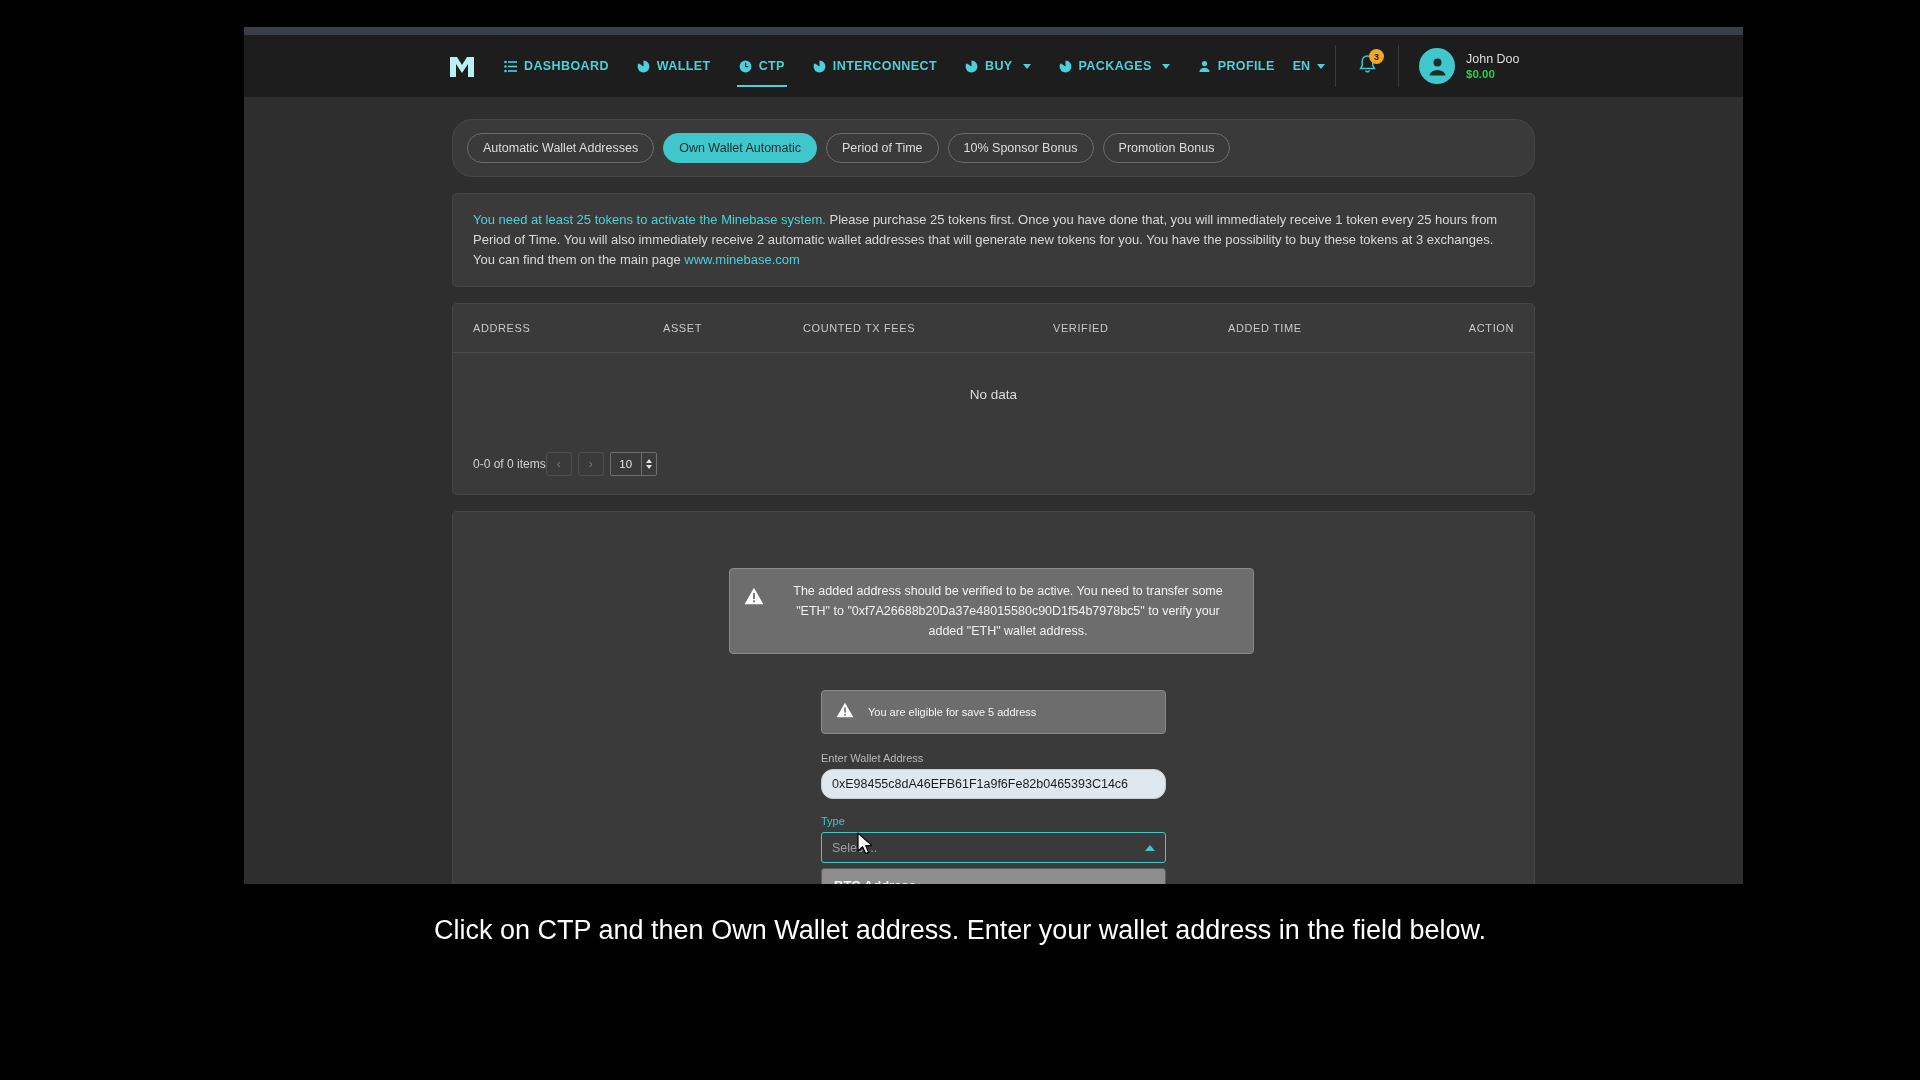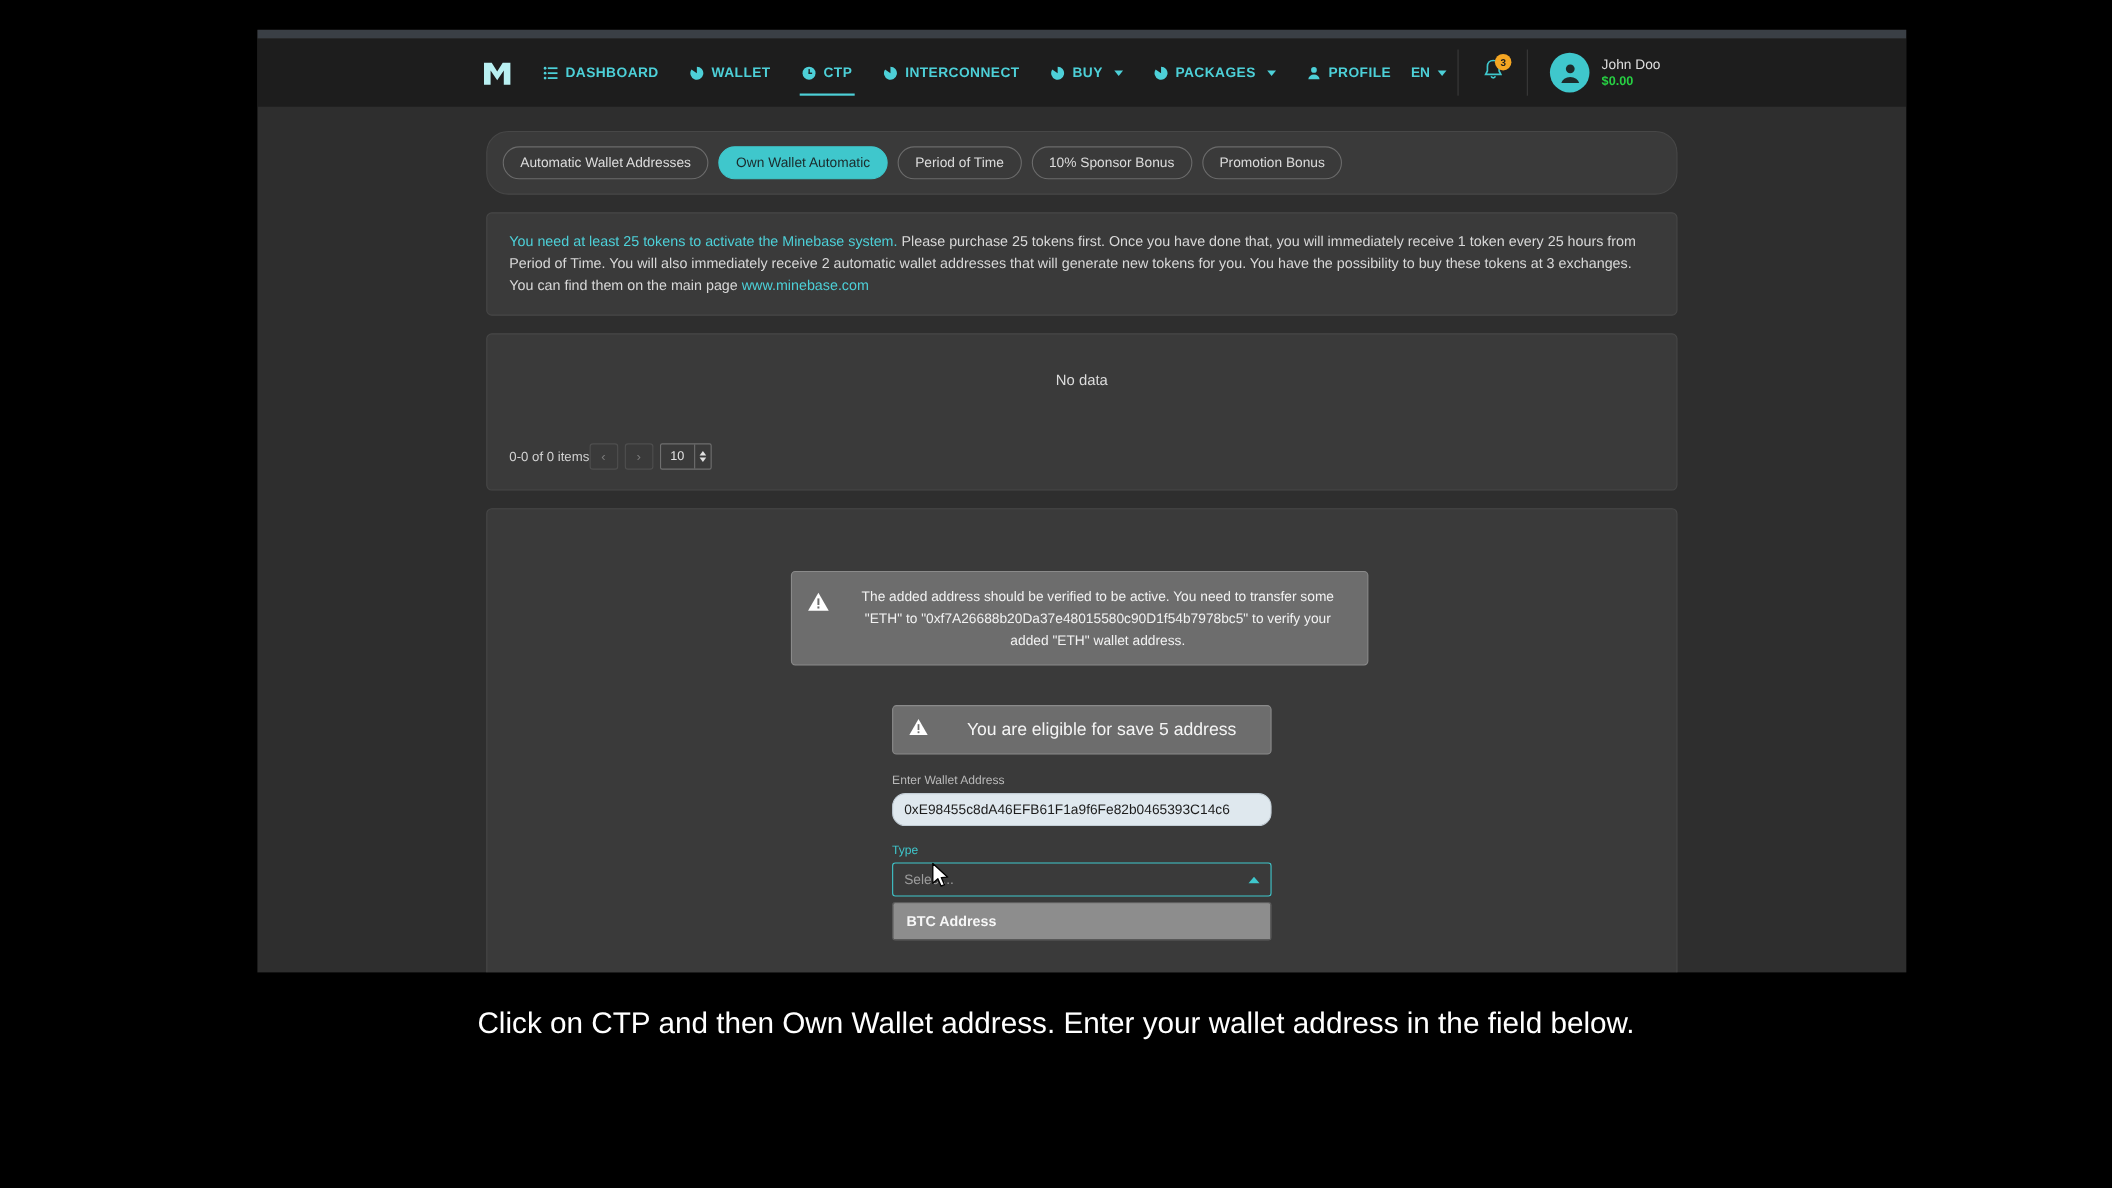"DASHBOARD" #app-window { left: 234px -> 244px }
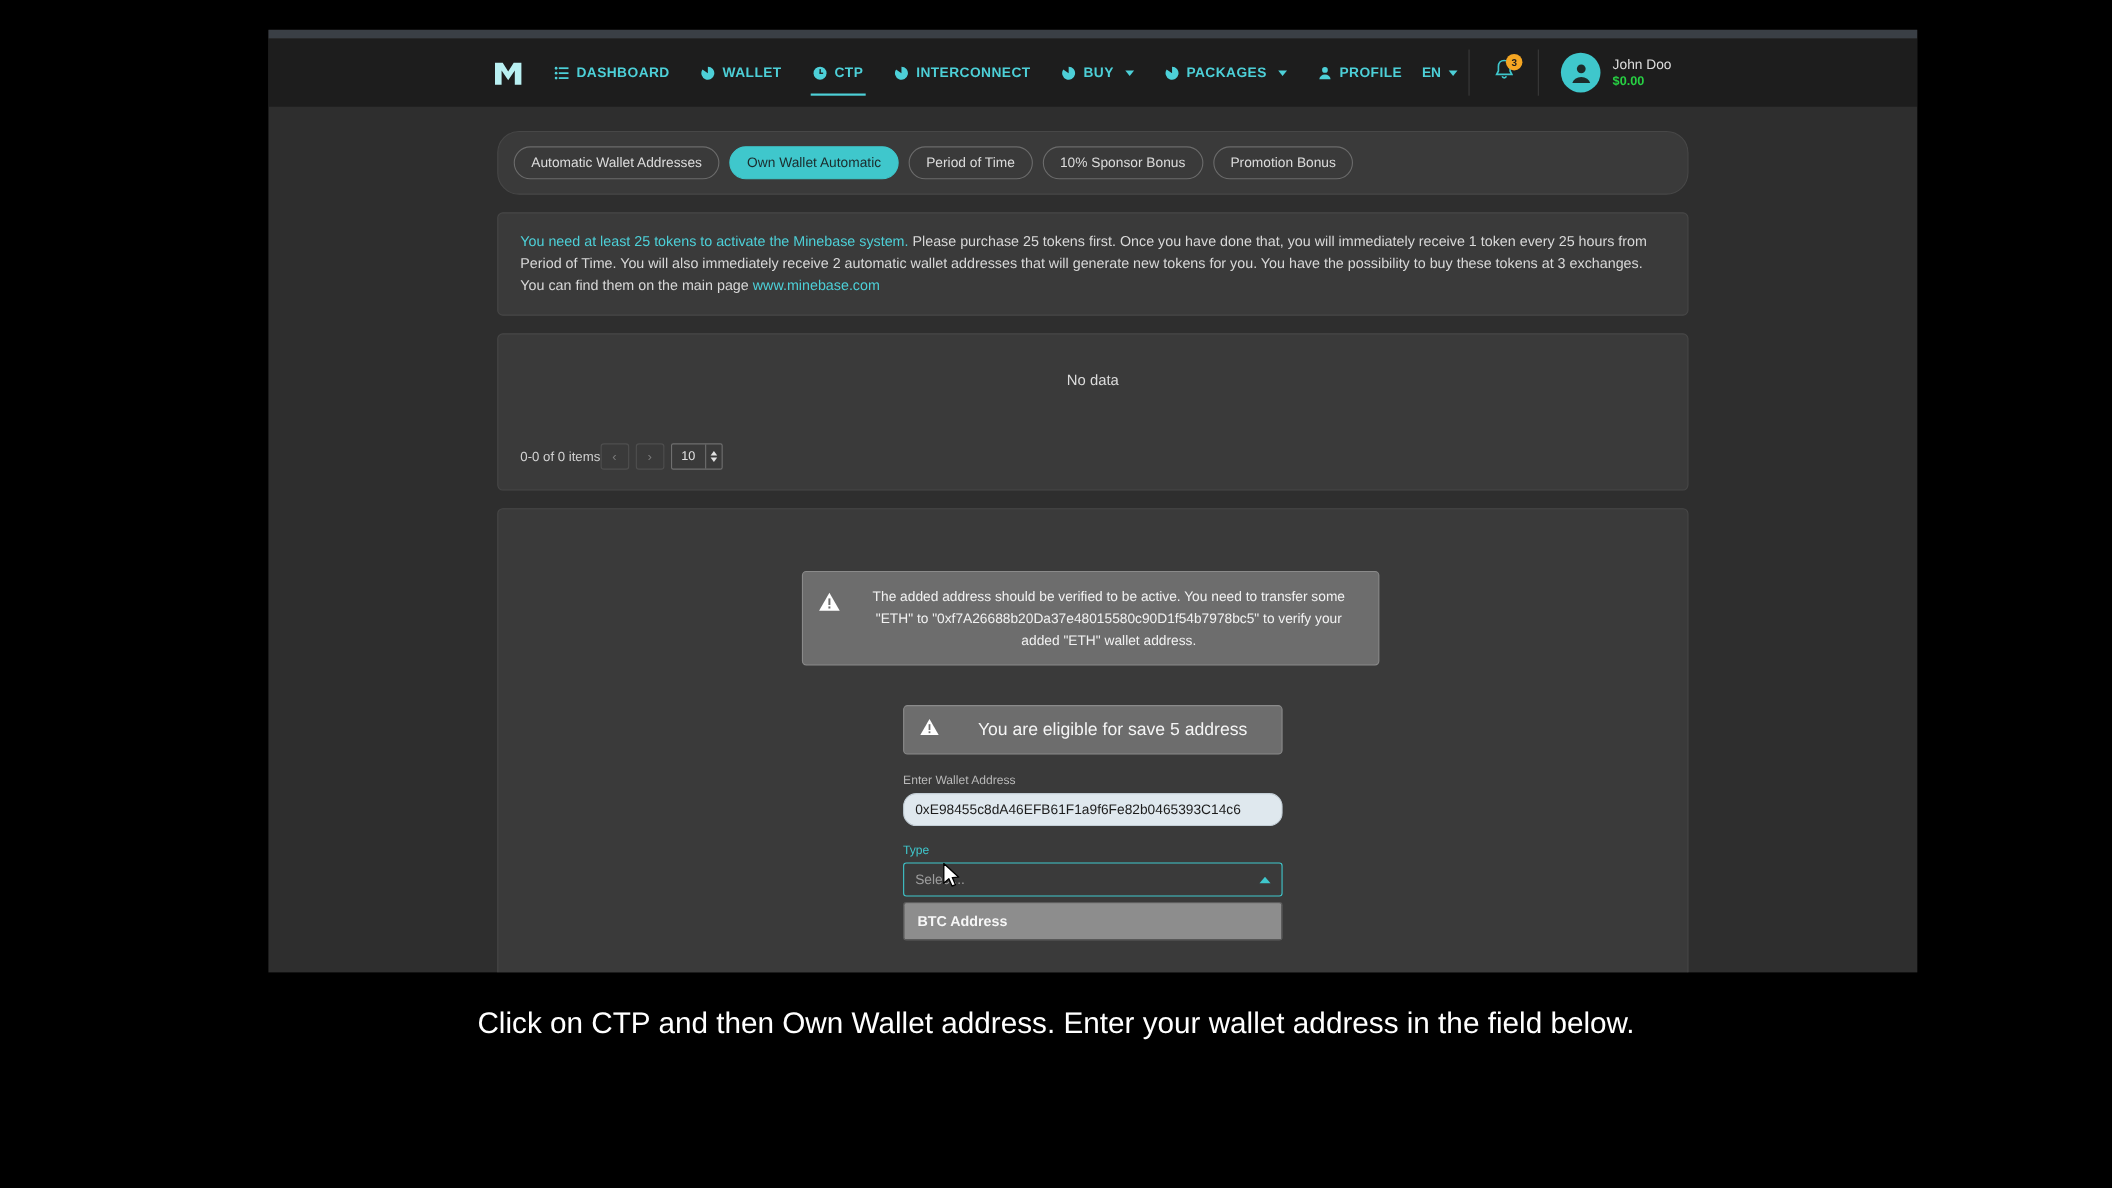"ADDRESS" div.tbl-head { html: none -> <div> <div>ADDRESS</div> <div>ASSET</div> <div>COUNTED TX FEES</div> <div>VERIFIED</div> <div>ADDED TIME</div> <div>ACTION</div> </div> }
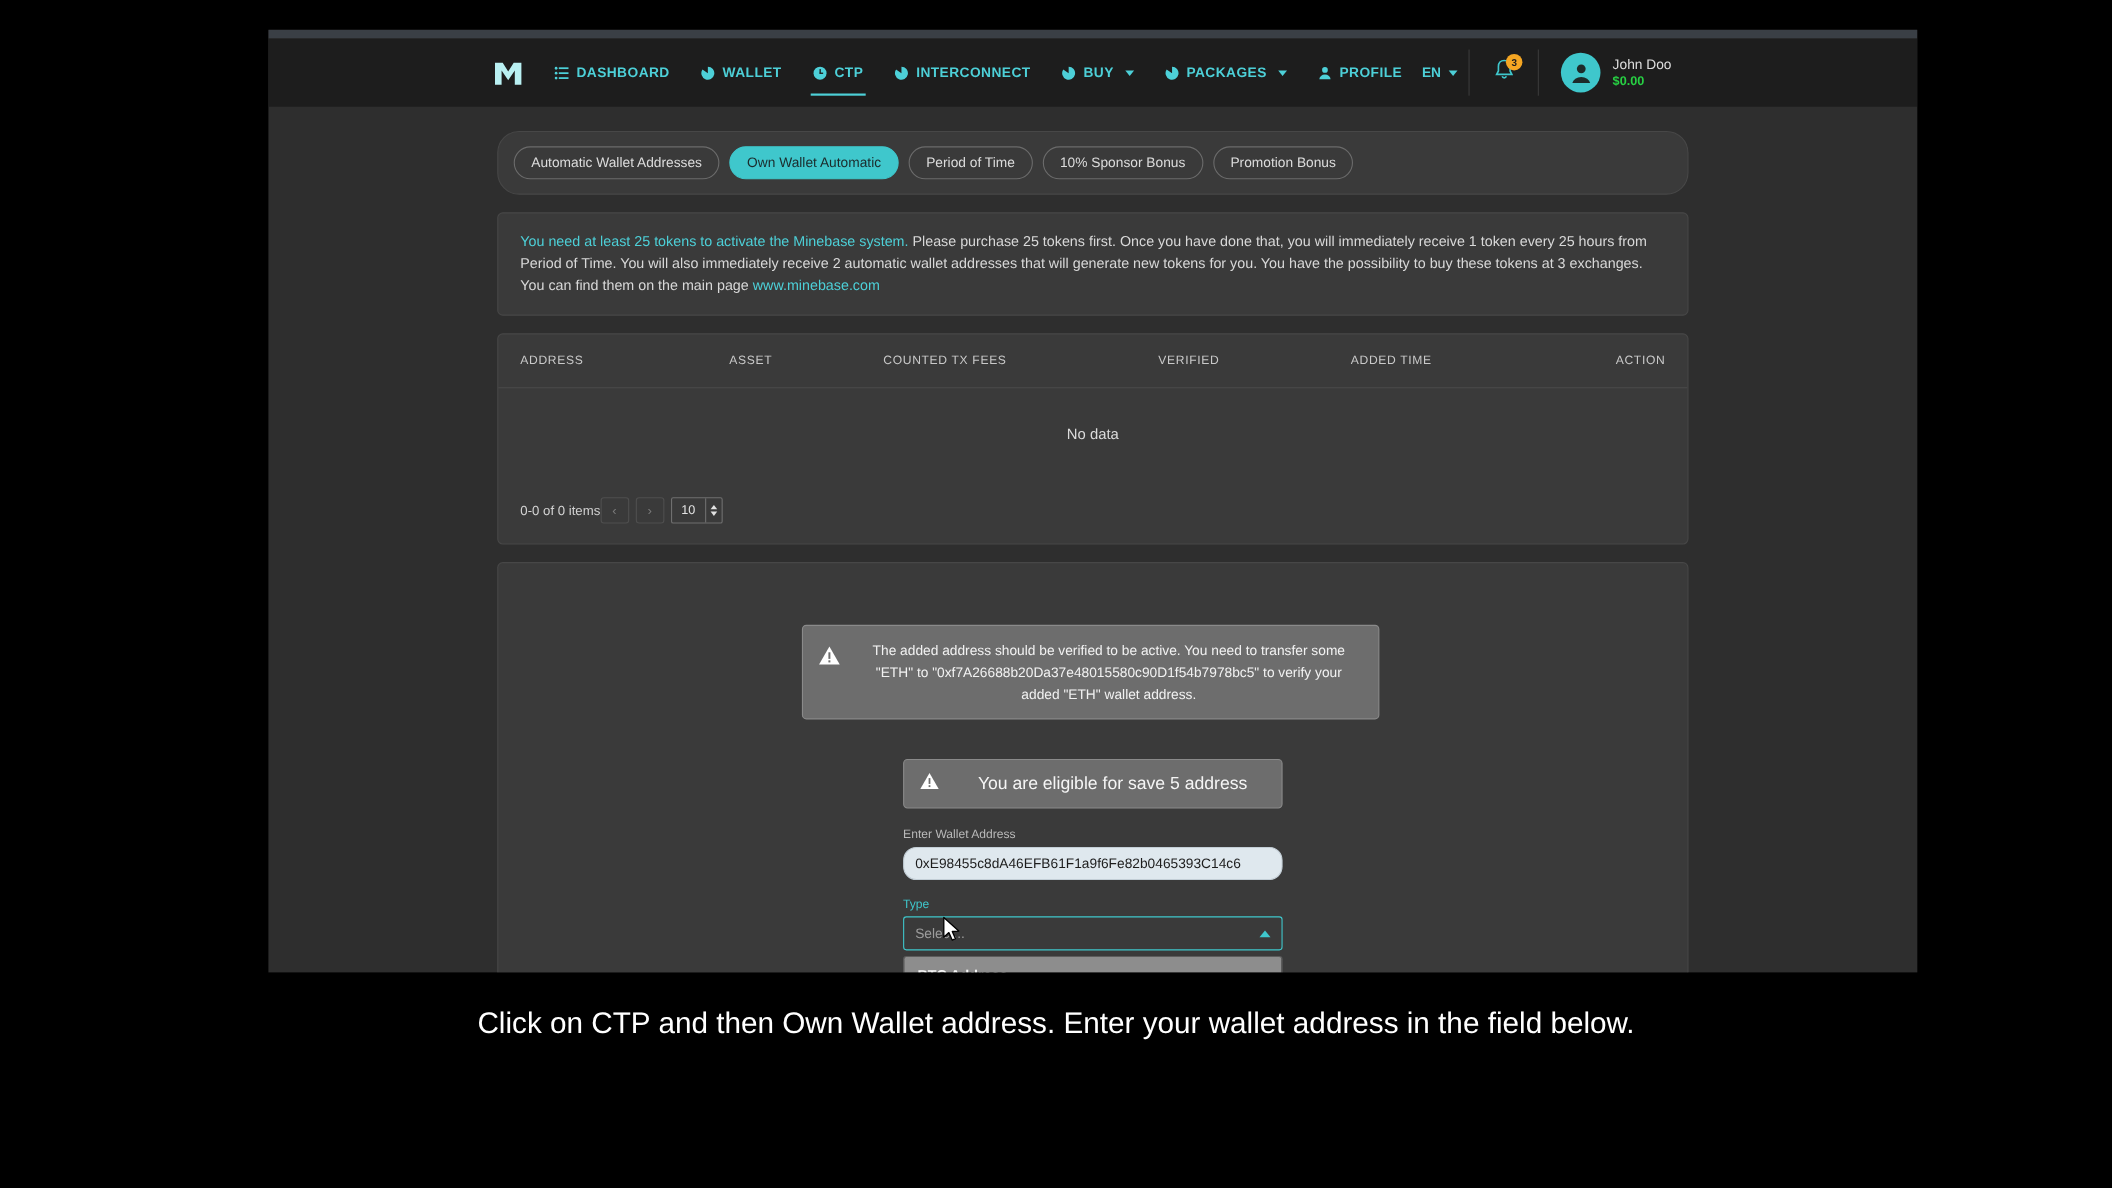"You are eligible for save" .elig-text { font-size: 16px -> 11px; margin-left: 21px -> none }
